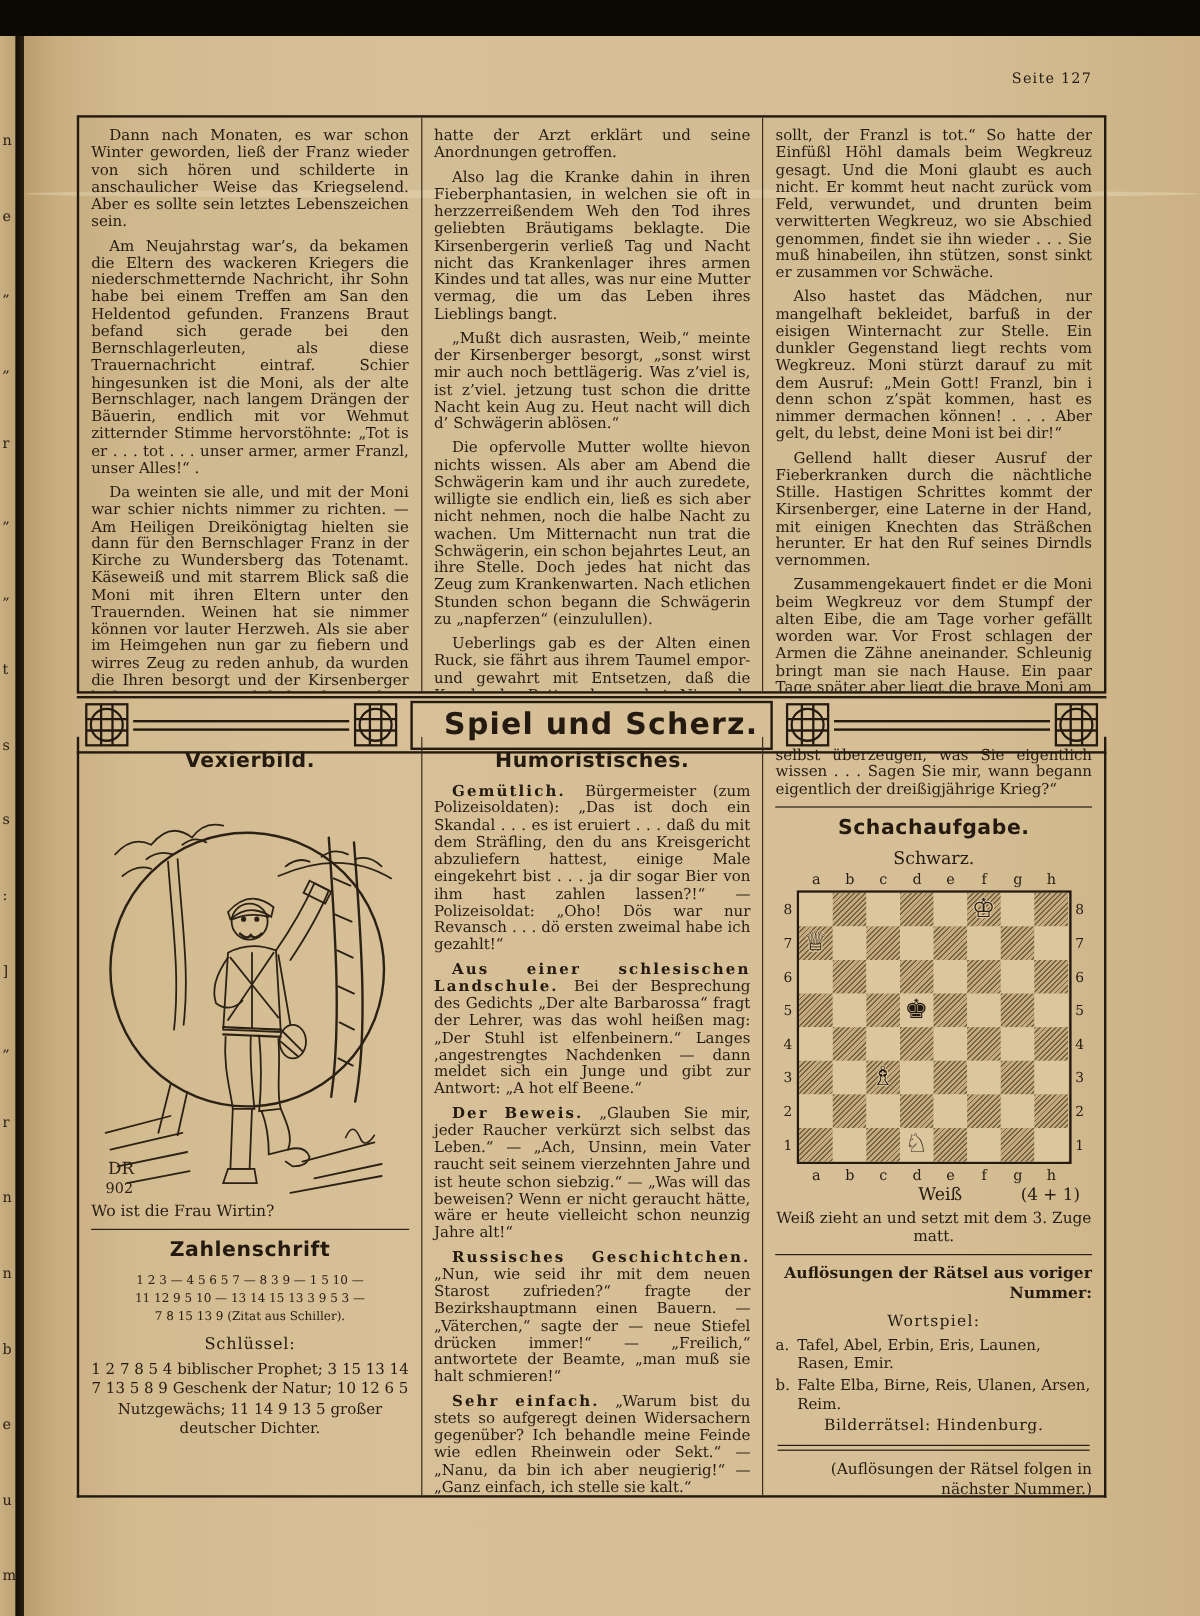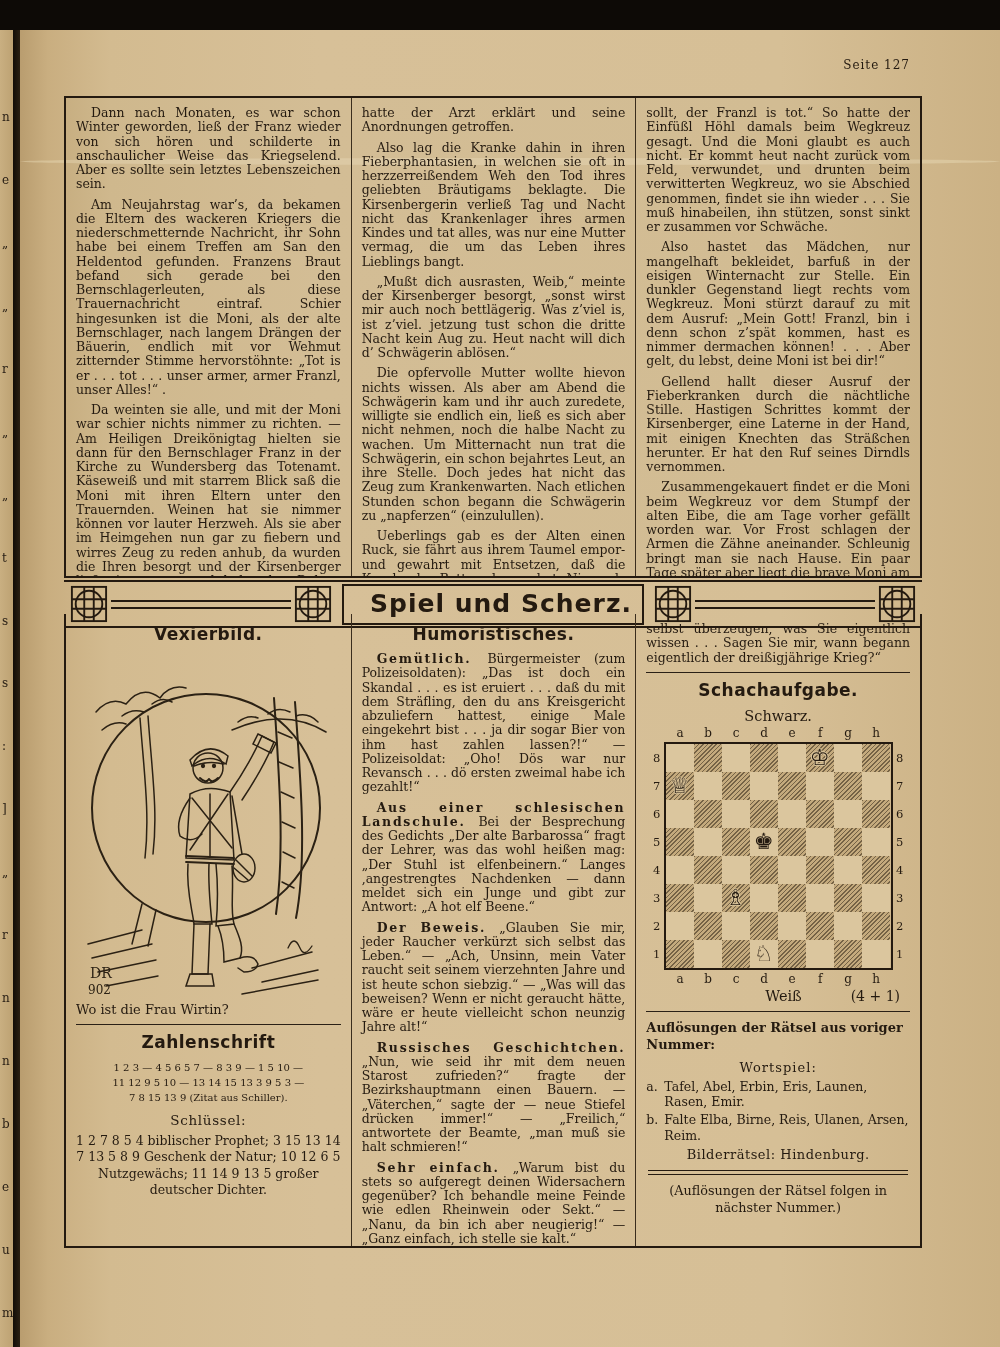"Weiß zieht an und setzt" div.chess-task { html: none -> <div>Weiß zieht an und setzt mit dem 3. Zuge matt.</div> }
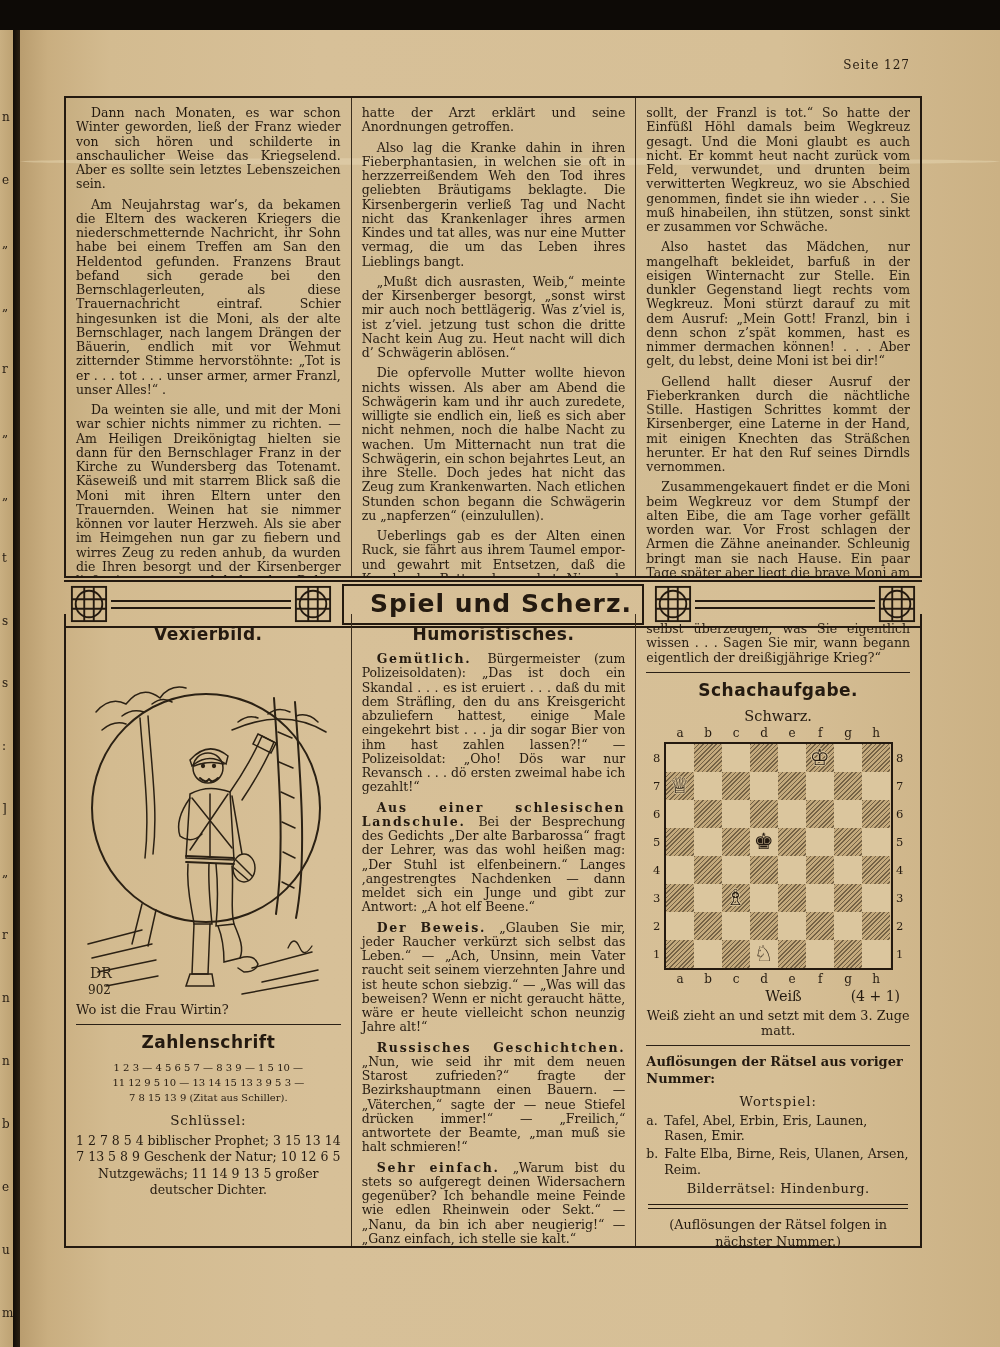"Auflösungen der Rätsel aus voriger" .sol-title { text-align: left -> right }
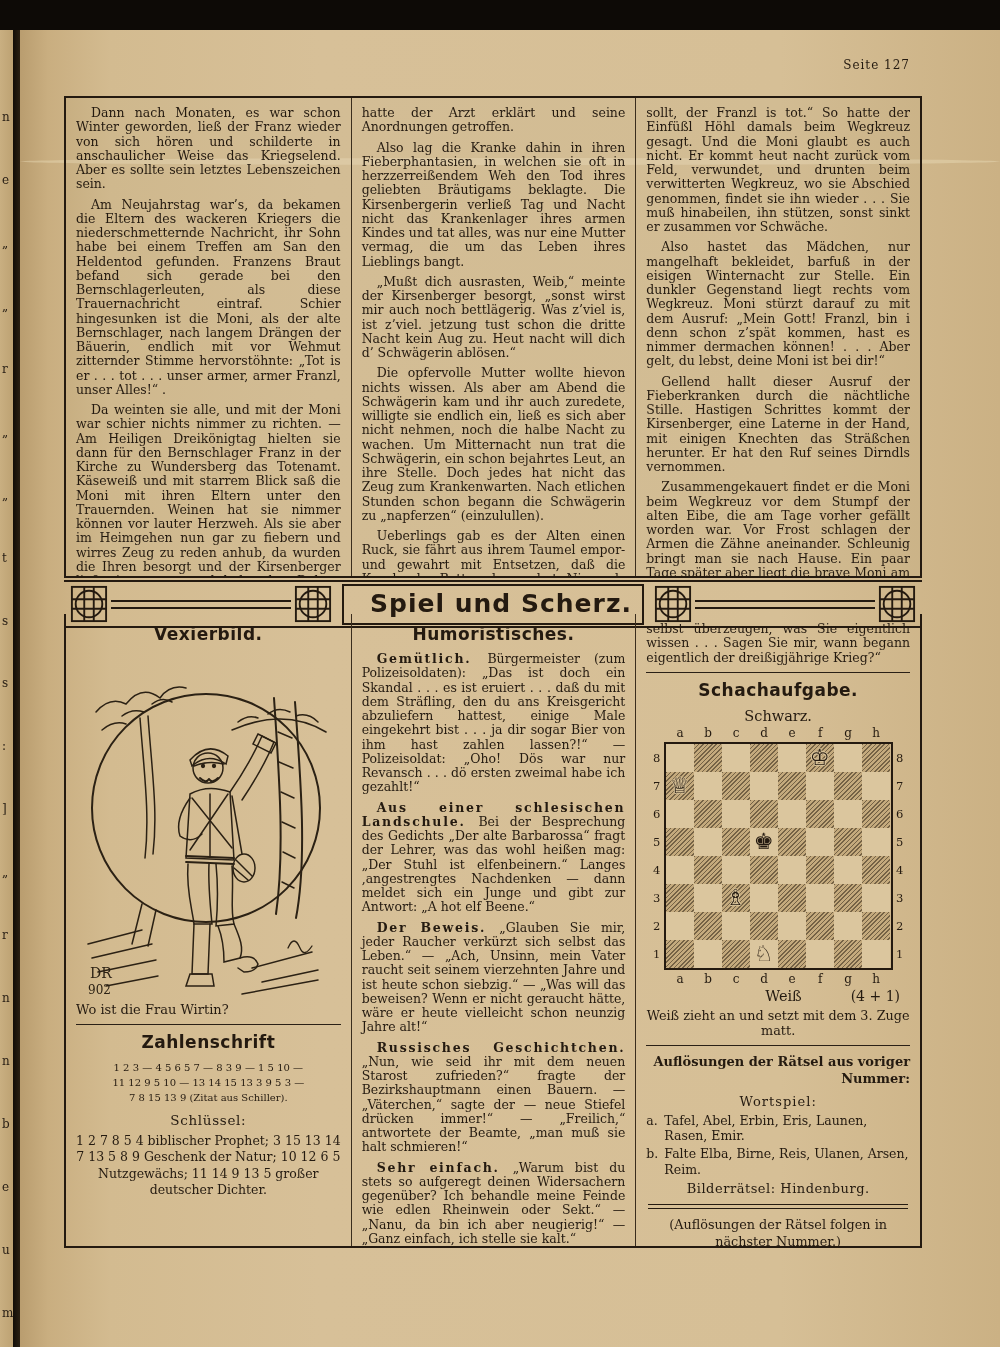"(Auflösungen der Rätsel folgen in" .sol-note { text-align: center -> right }
